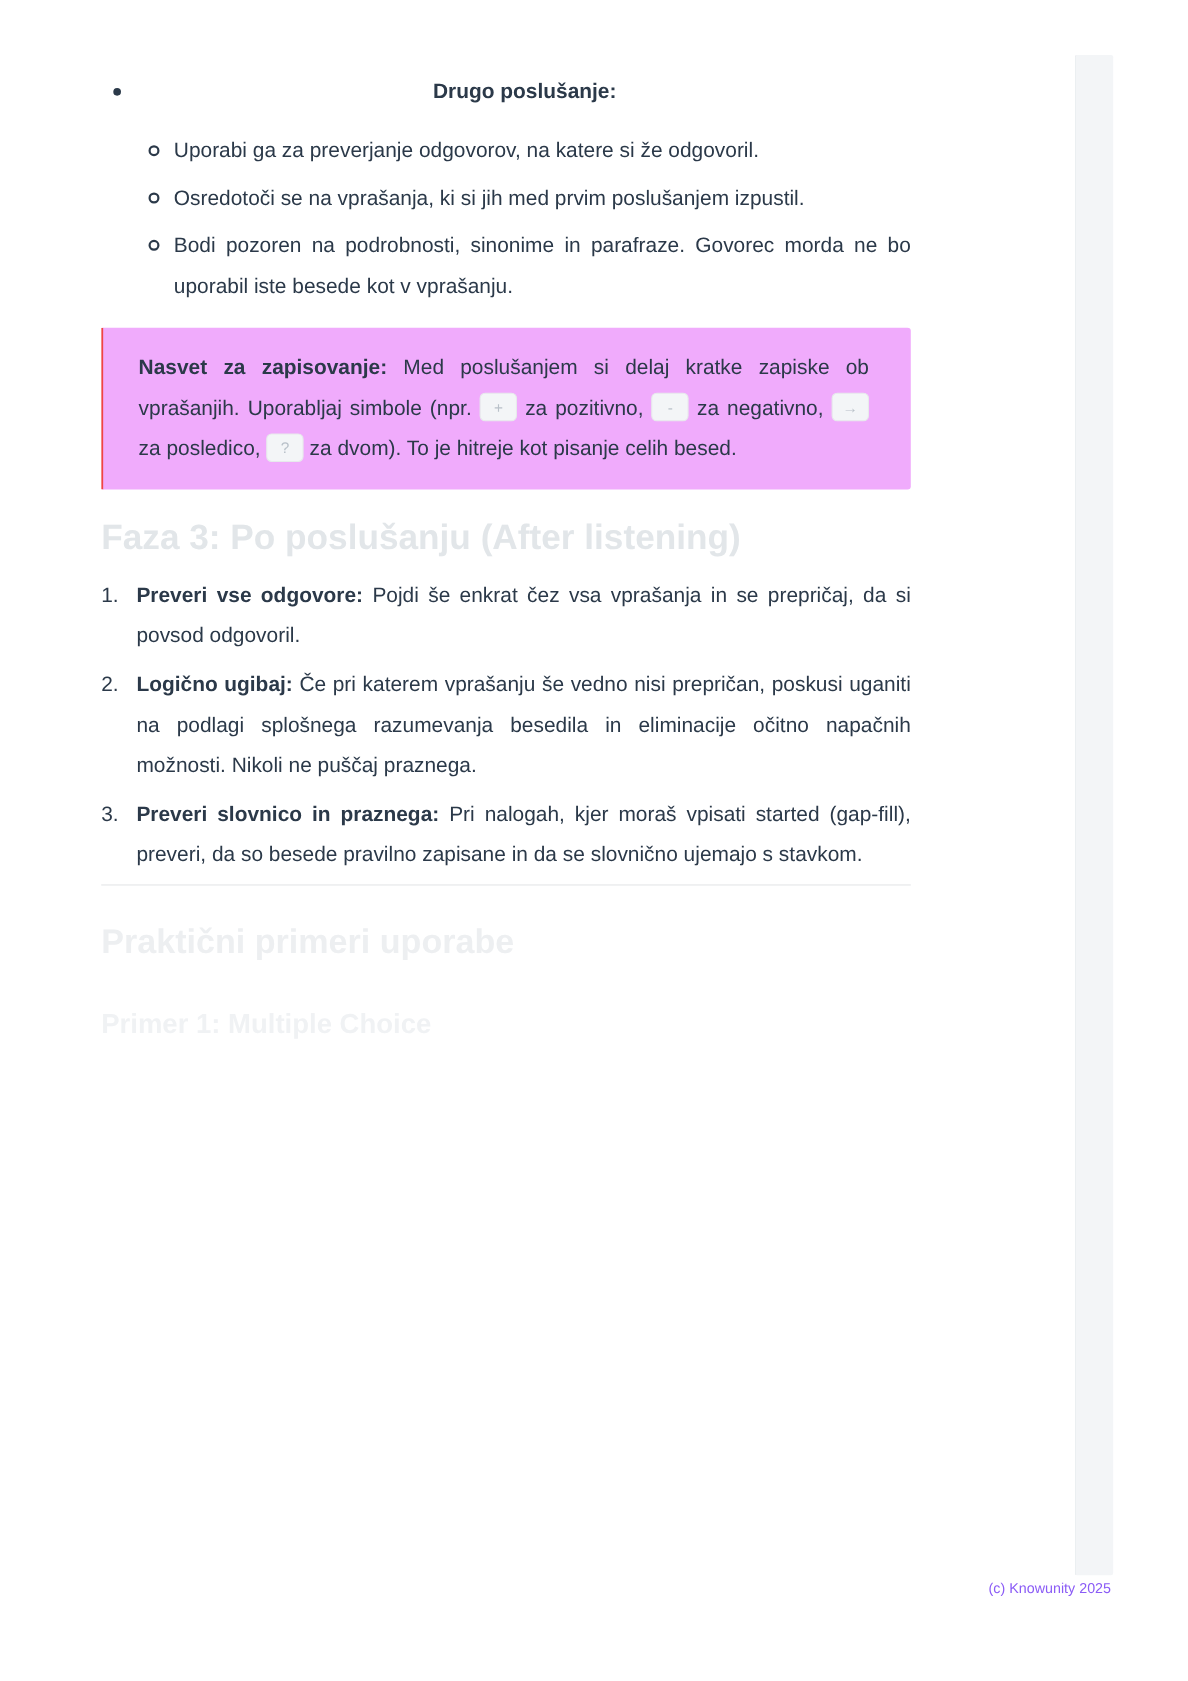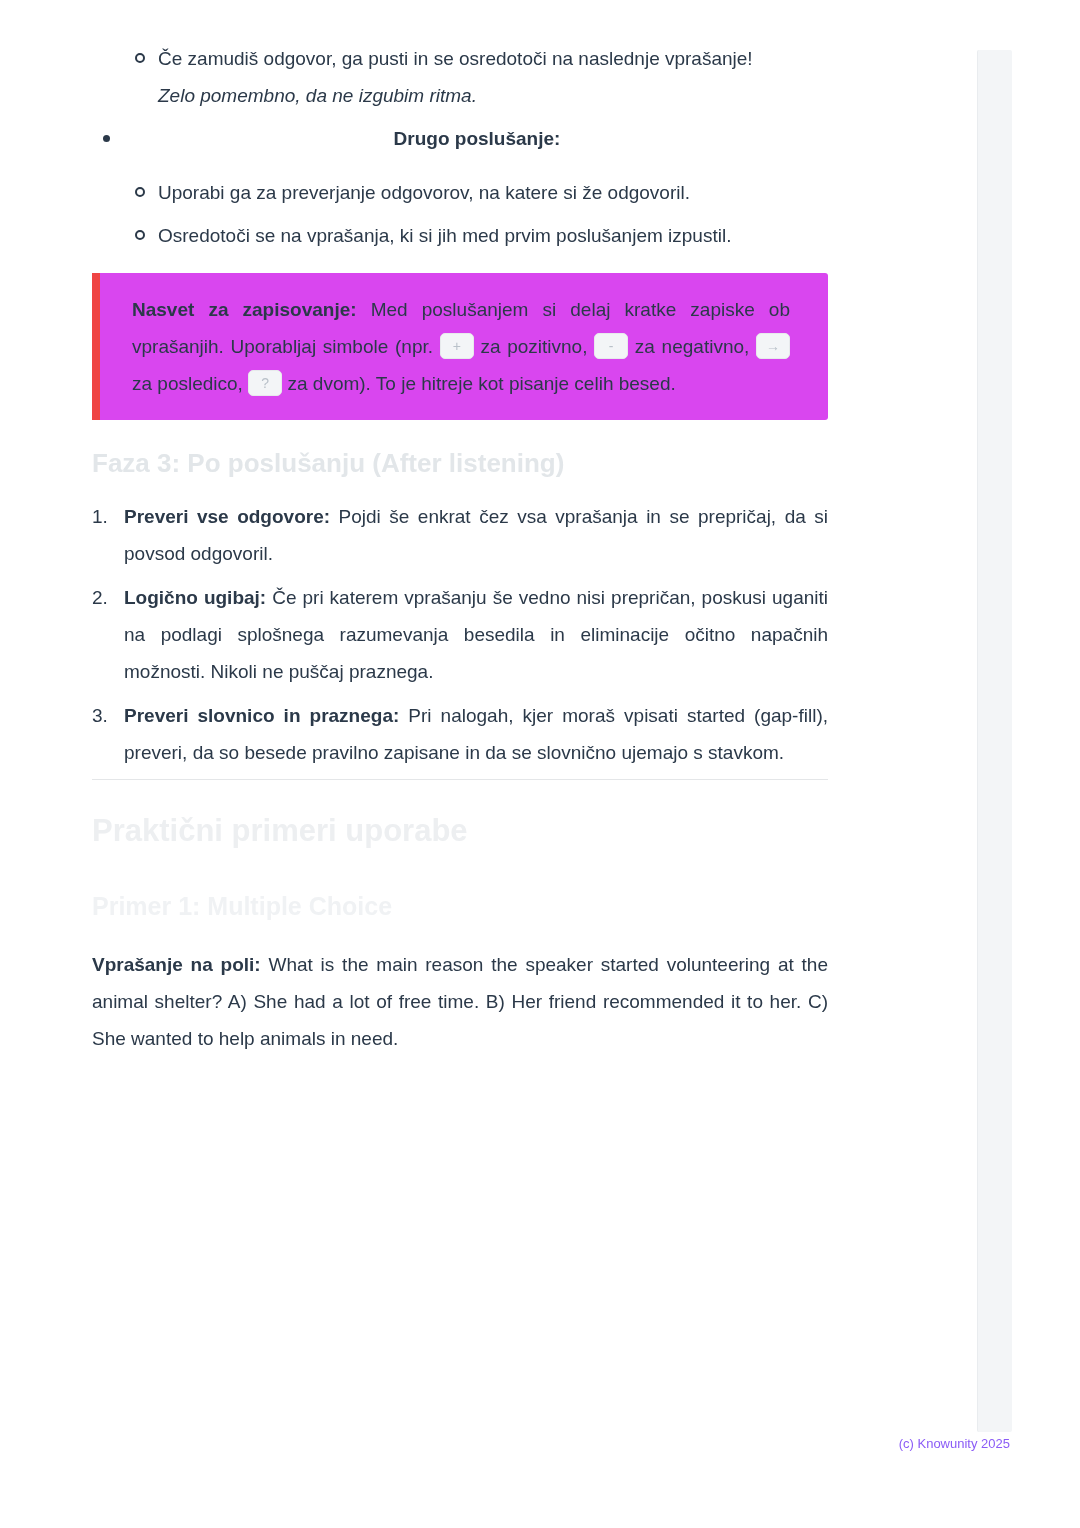"Če zamudiš odgovor, ga pusti" div.li { html: <div> <span></span> <div> <span>Če zamudiš odgovor, ga pusti in se osredotoči na naslednje vprašanje!</span> <div>Zelo pomembno, da ne izgubim ritma.</div> </div> </div> -> none }
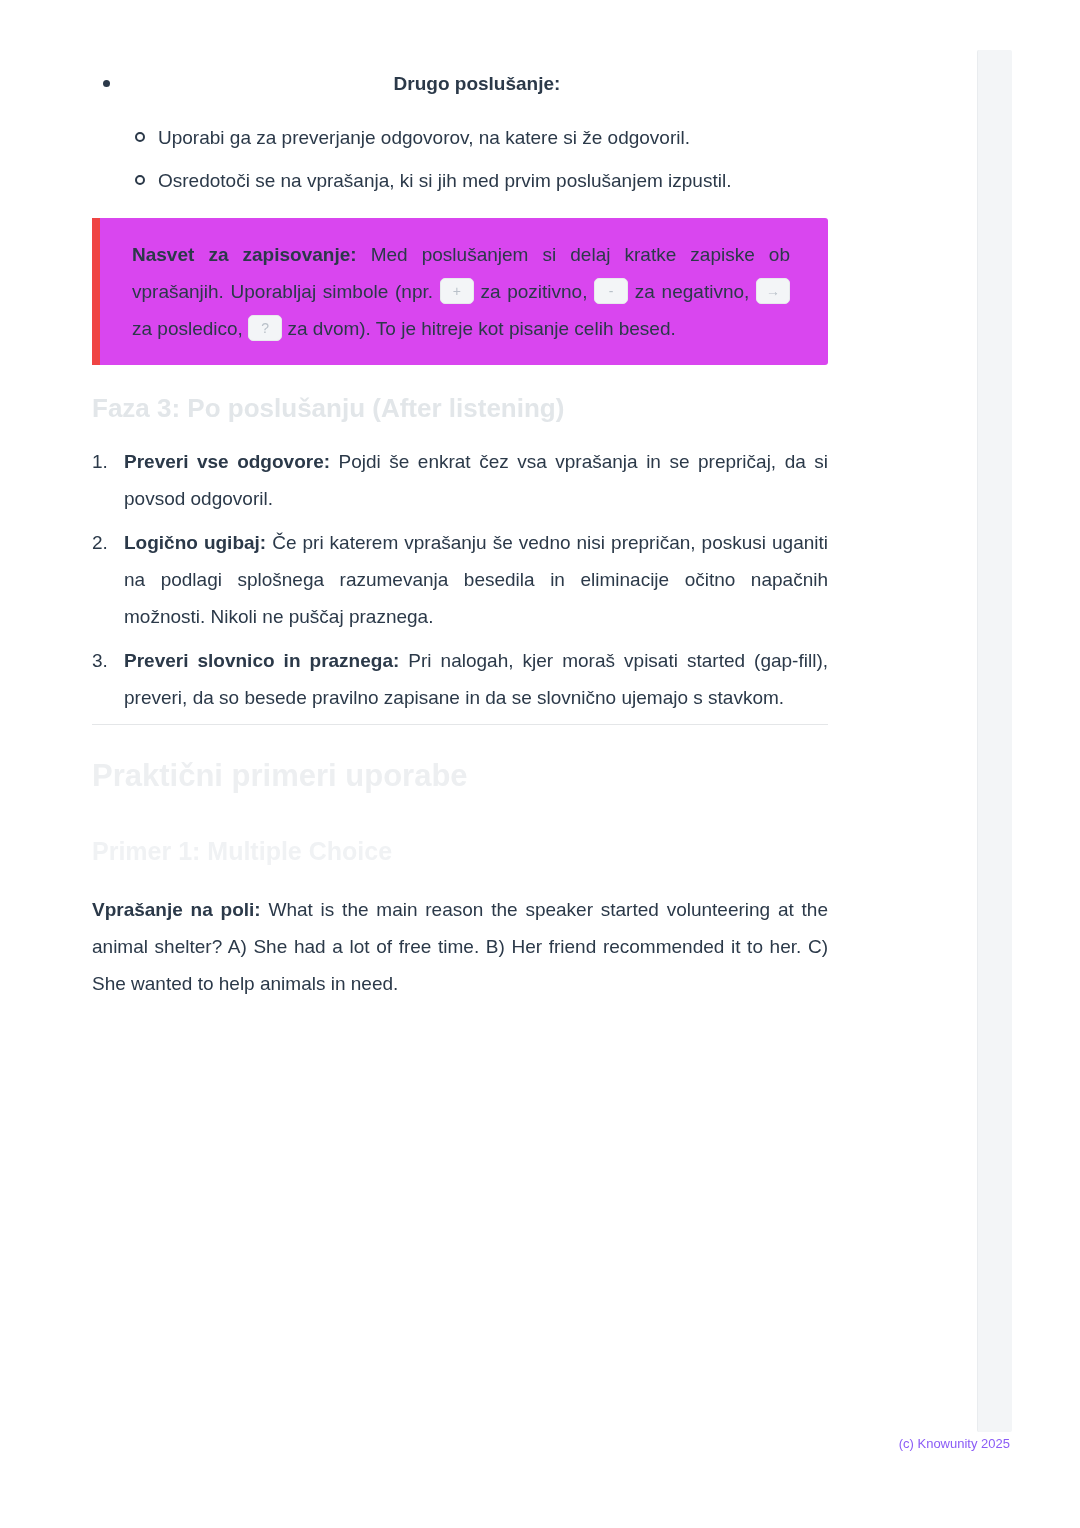"Bodi pozoren na podrobnosti, sinonime" div.li { html: none -> <div> <span></span> <div>Bodi pozoren na podrobnosti, sinonime in parafraze. Govorec morda ne bo uporabil iste besede kot v vprašanju.</div> </div> }
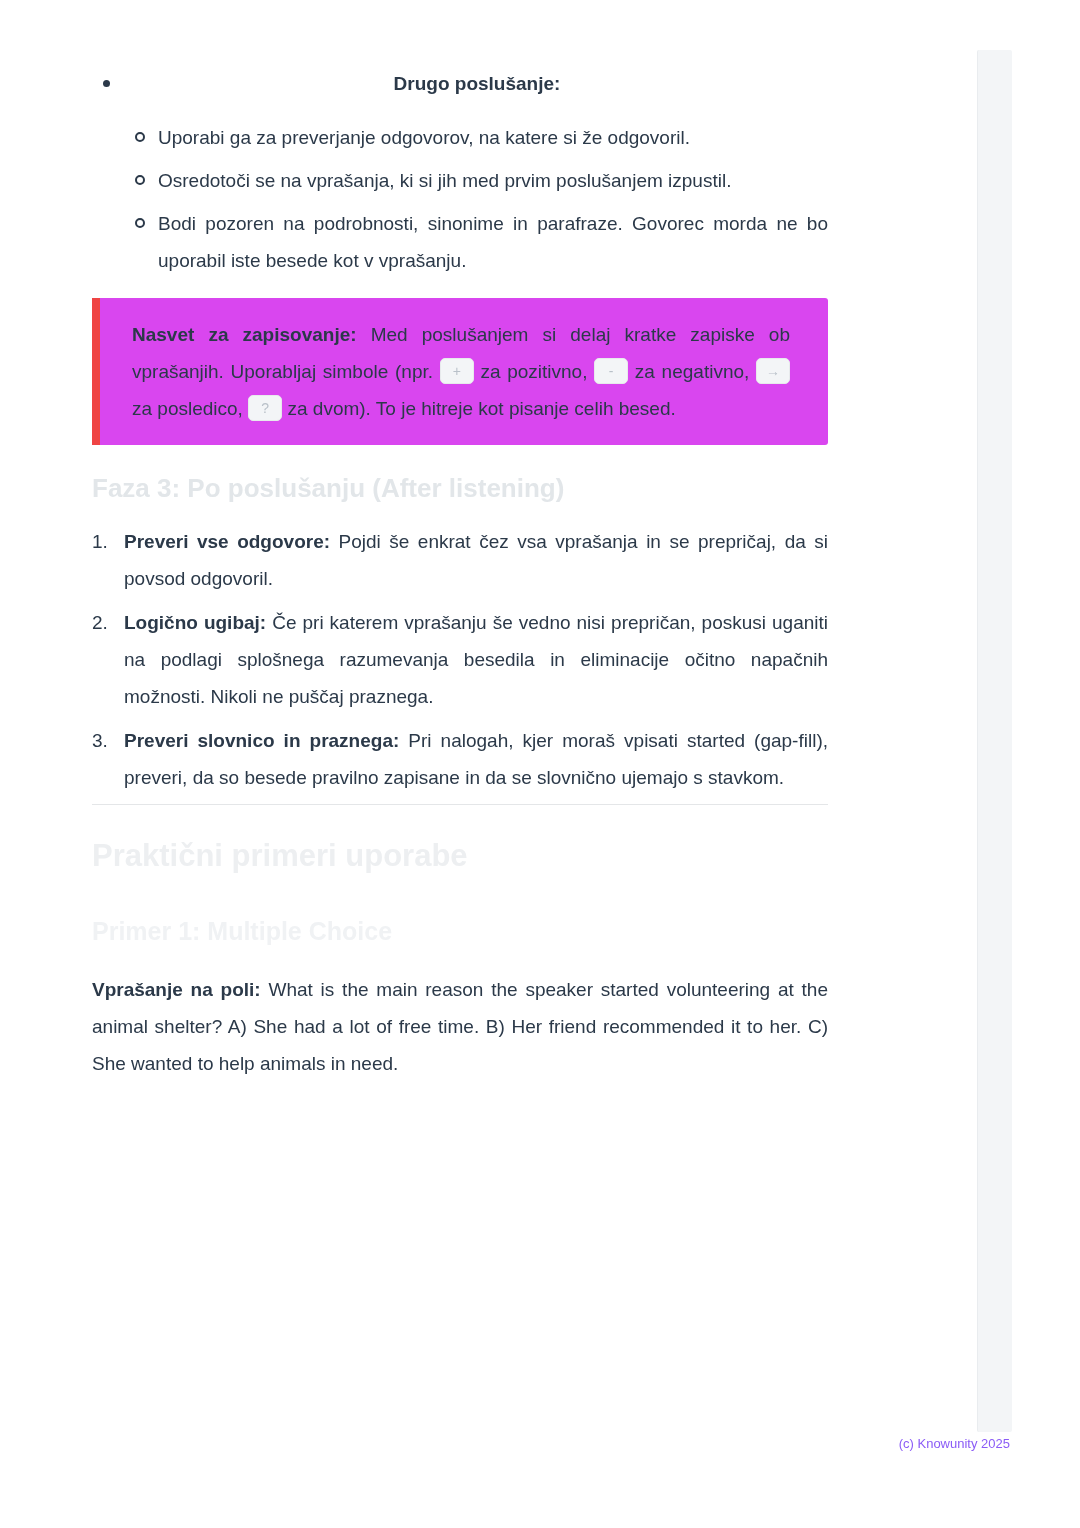"Nasvet za zapisovanje: Med poslušanjem" .callout { background: #d946ef -> #f0abfc; border-left: 8px solid #ef4444 -> 2px solid #ef4444 }
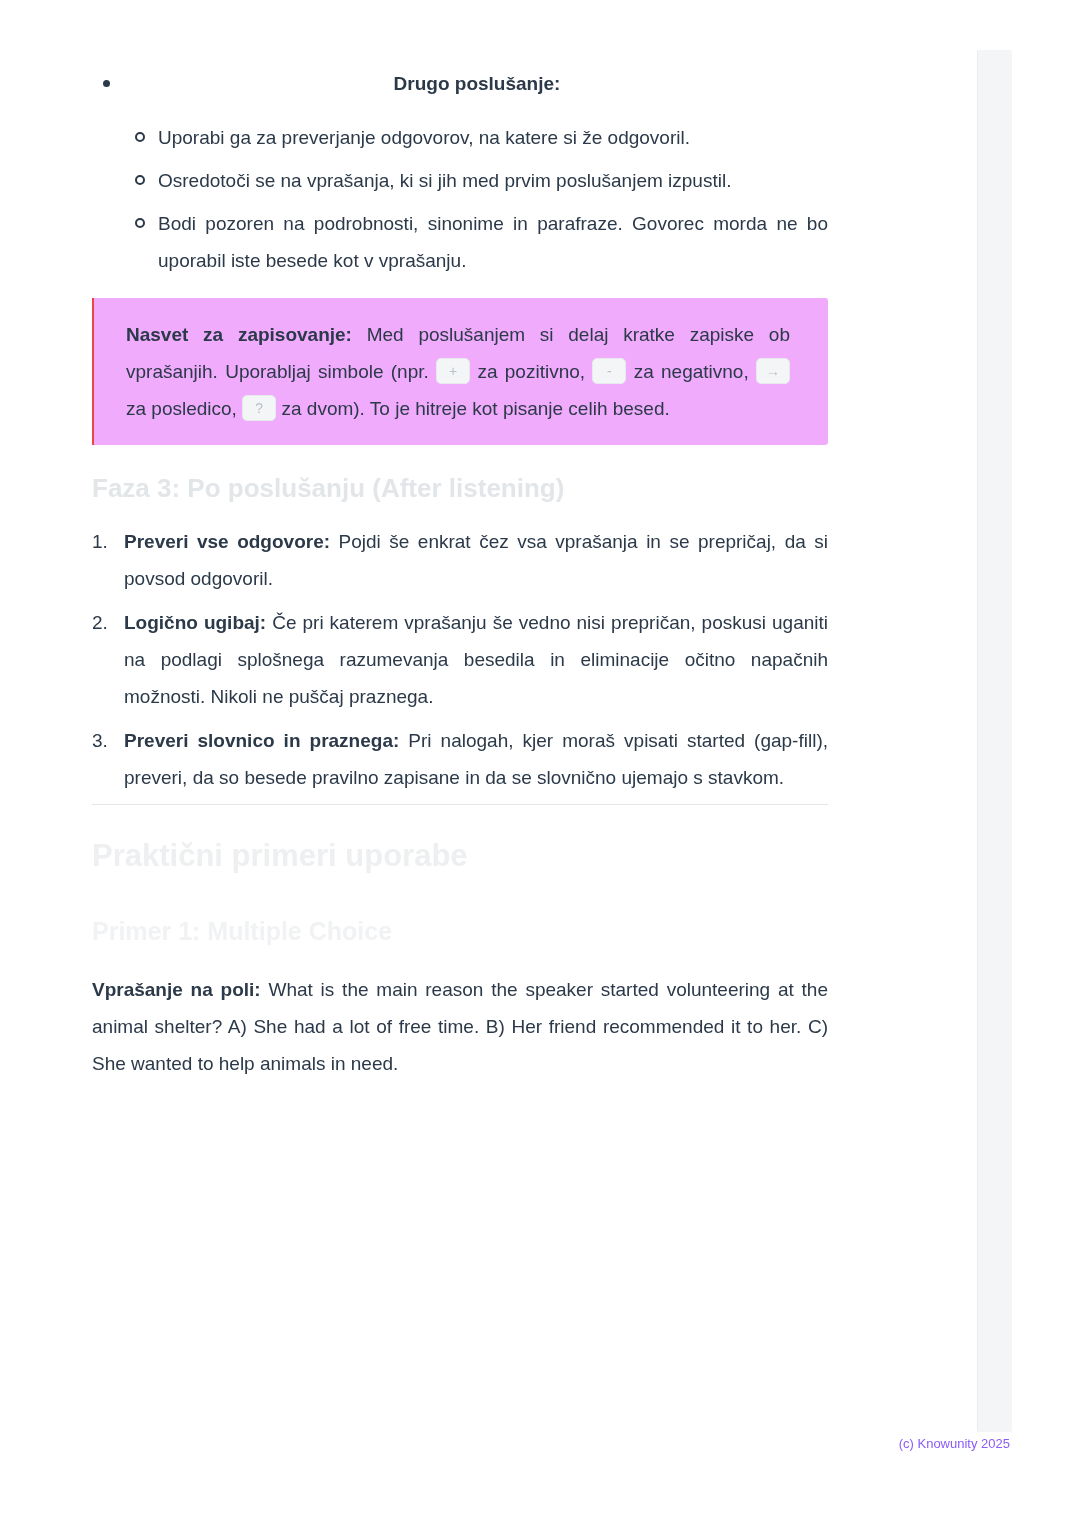"Faza 3: Po poslušanju (After" .h-faza { font-size: 26px -> 32px }
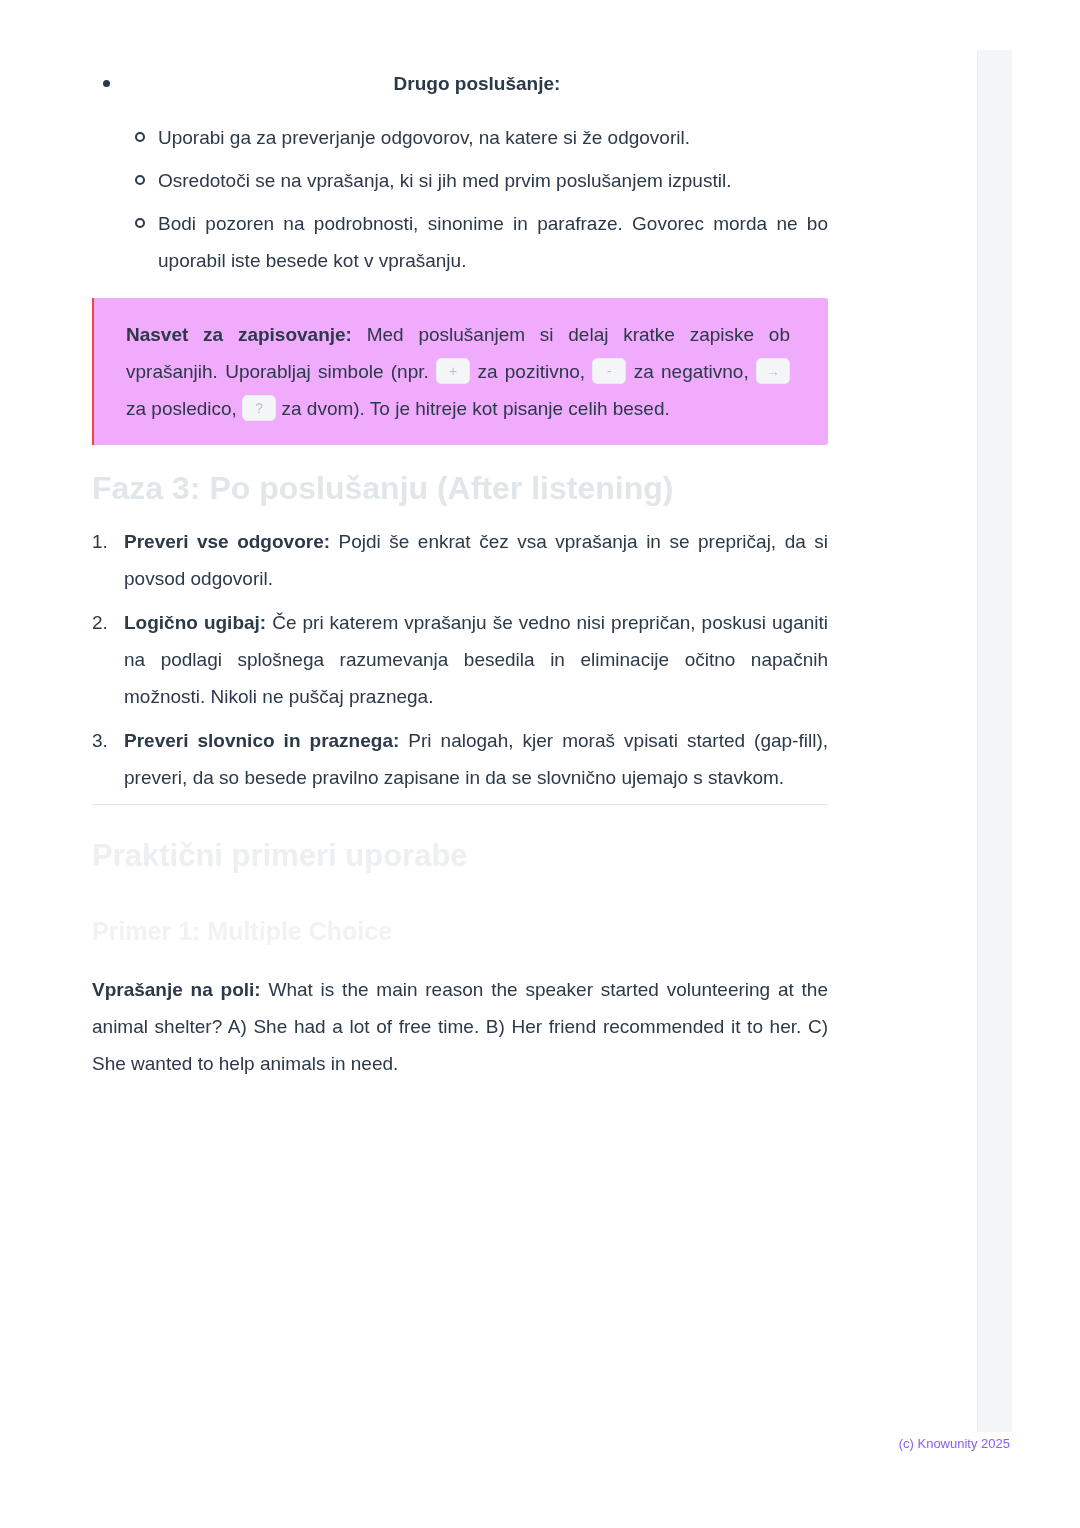"Vprašanje na poli: What is" div.p-q { html: <div> <span>Vprašanje na poli:</span><span> What is the main reason the speaker started volunteering at the animal shelter? A) She had a lot of free time. B) Her friend recommended it to her. C) She wanted to help animals in need.</span> </div> -> none }
